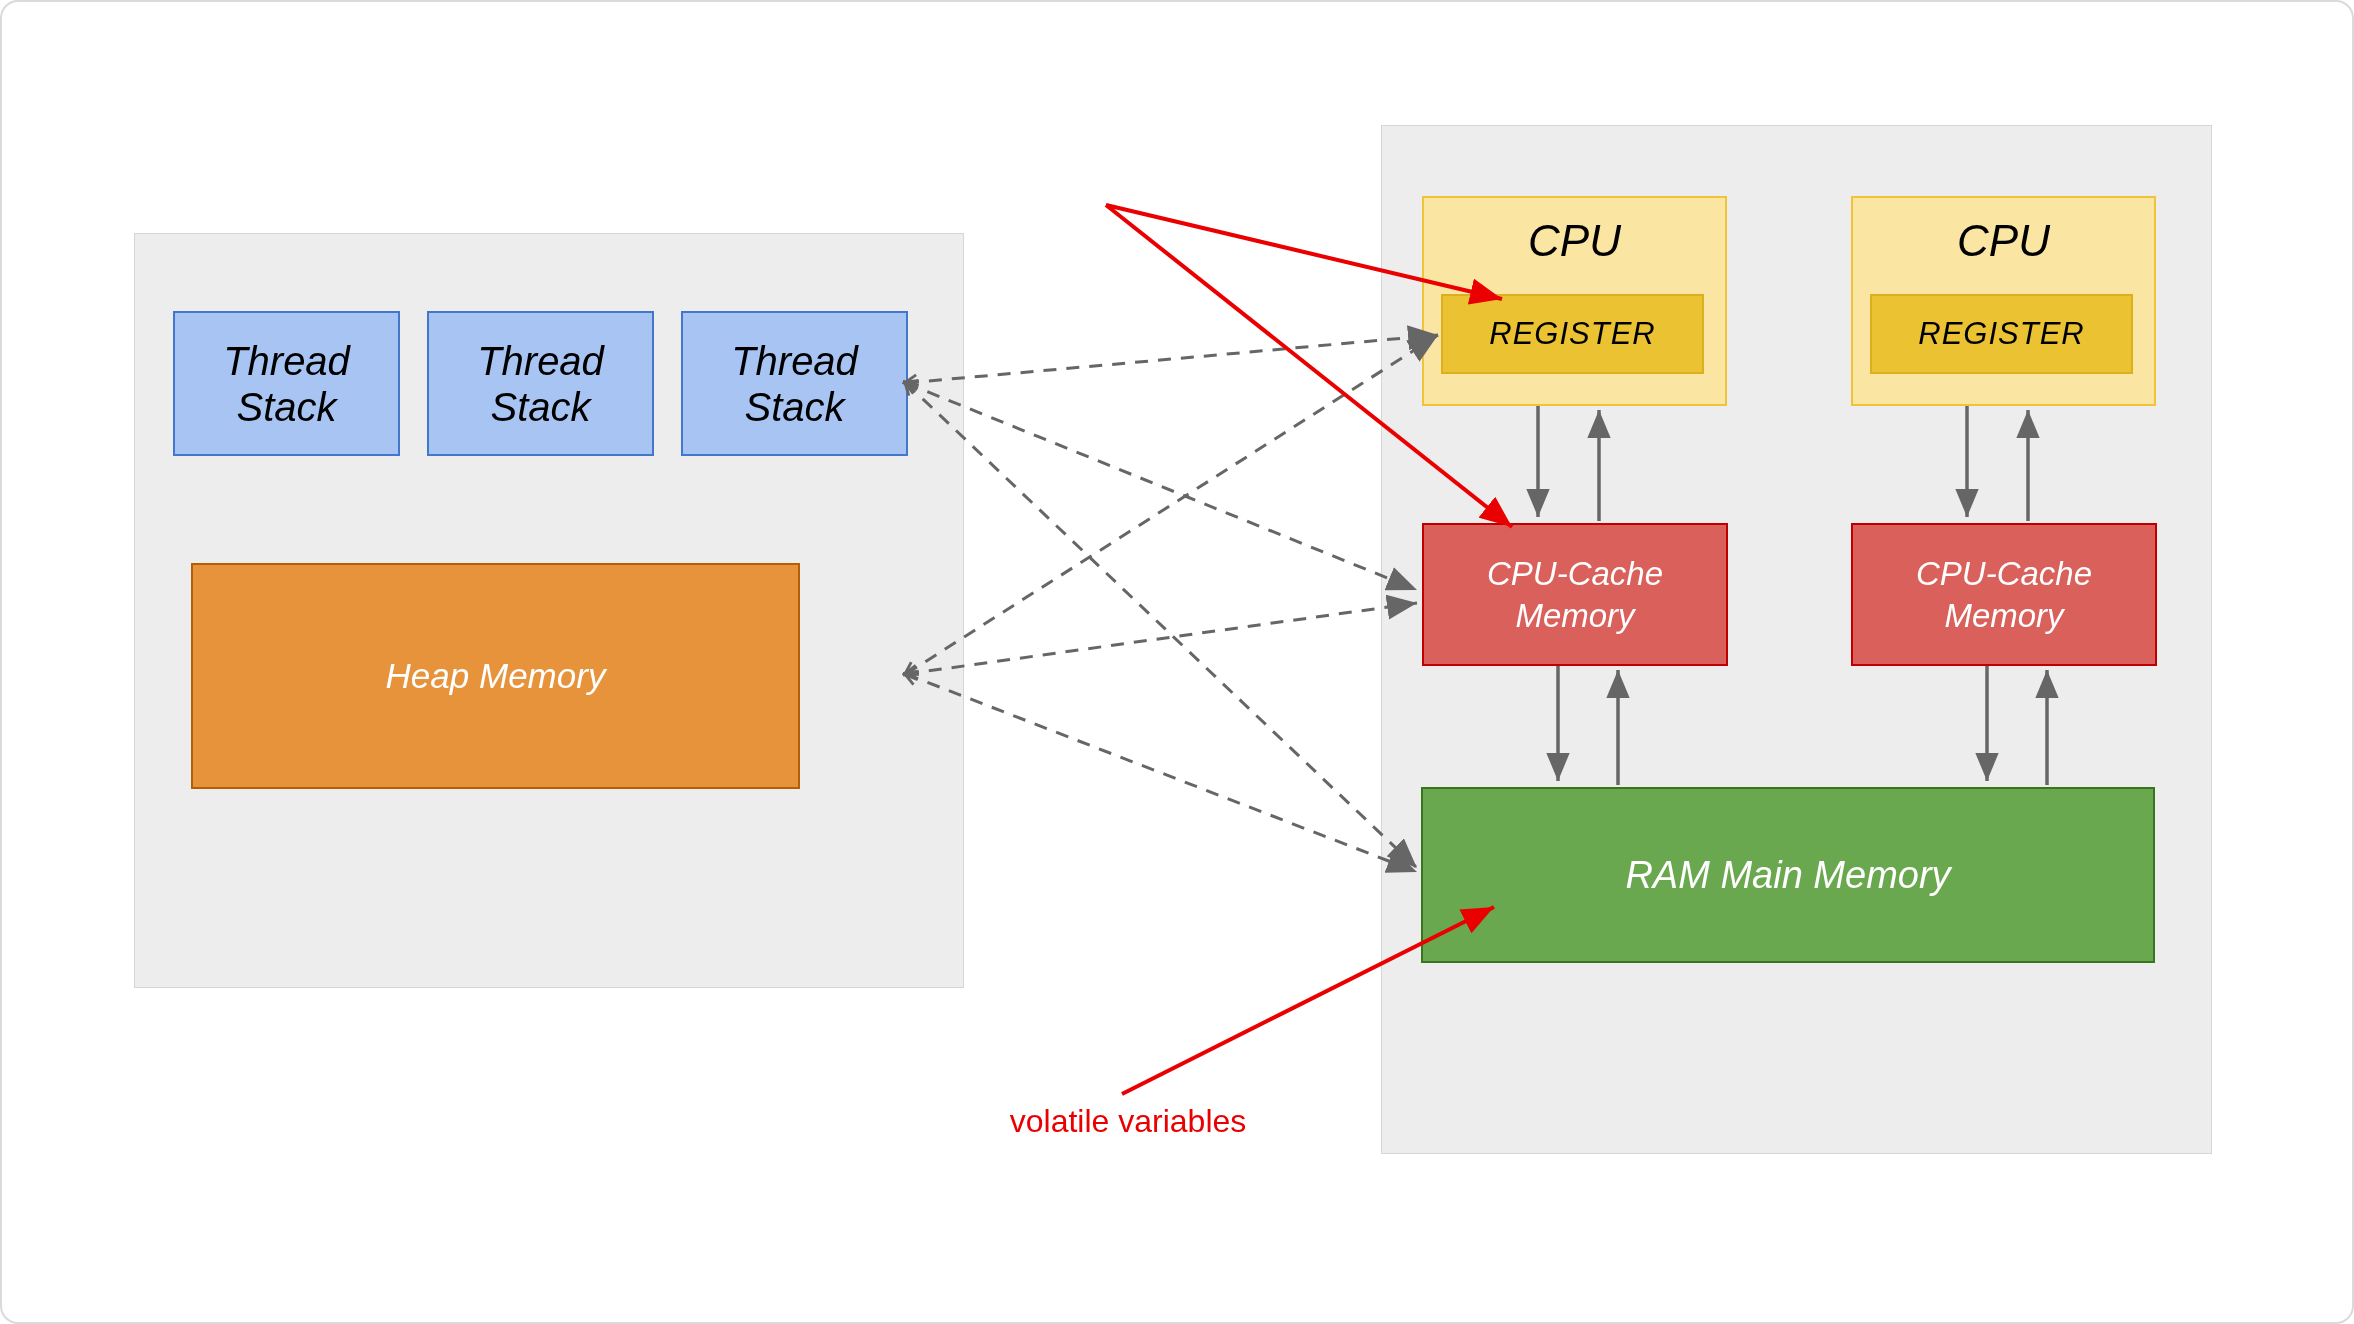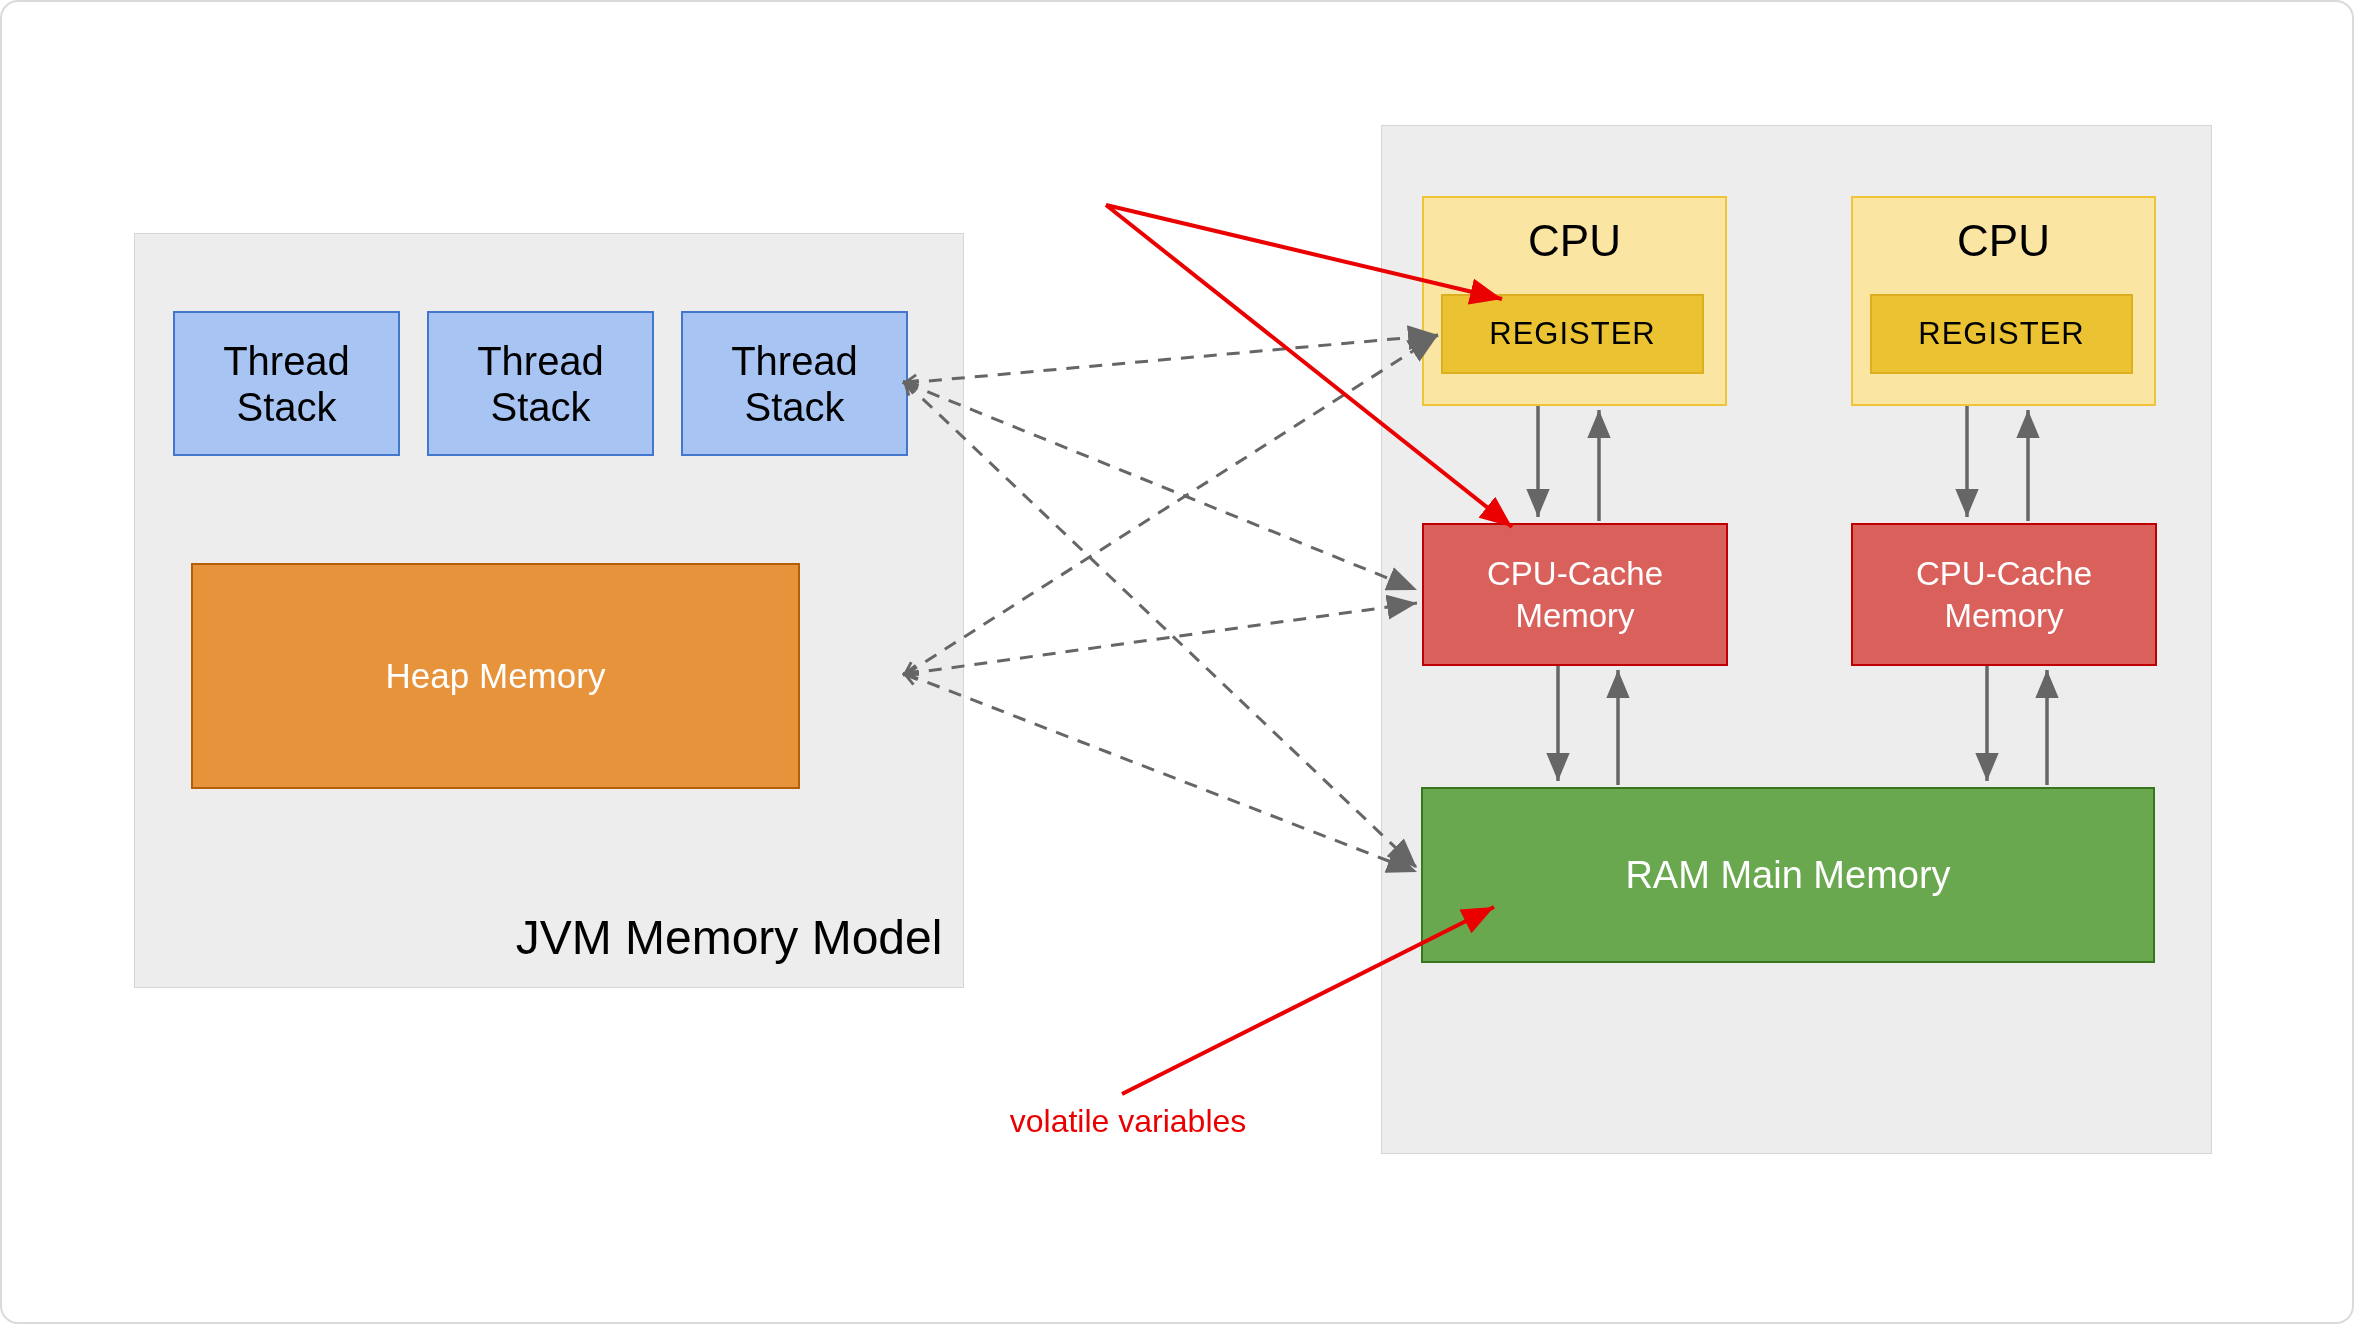"CPU" .panel { font-style: none -> italic }
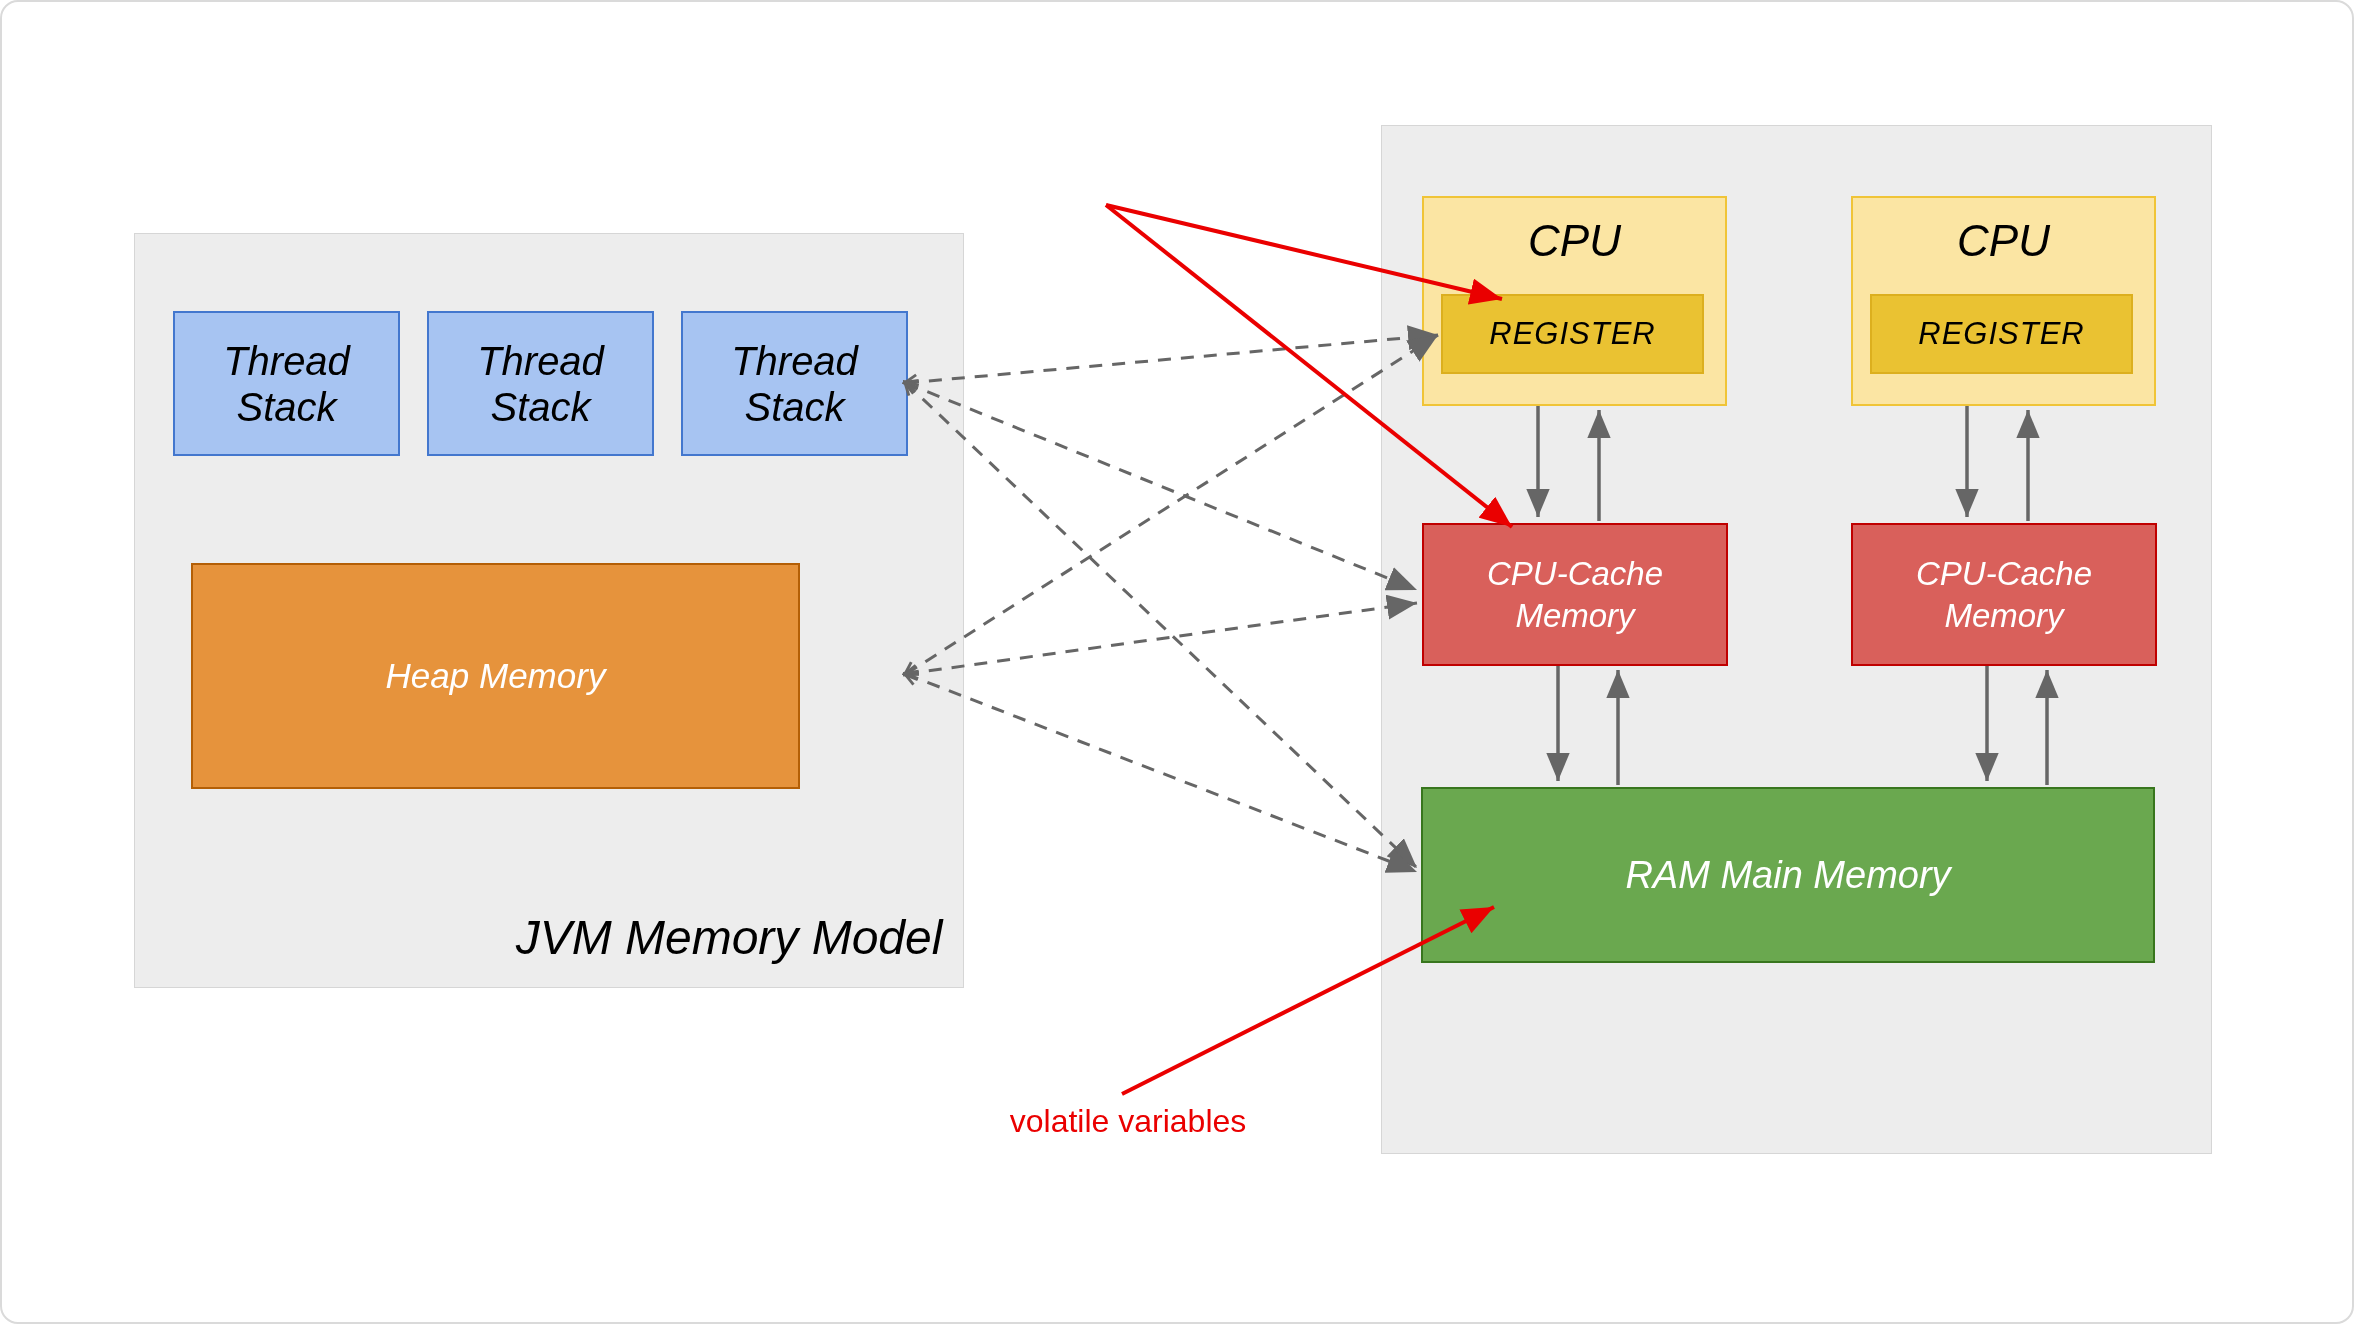"JVM Memory Model" div.panel-title { html: <div>JVM Memory Model</div> -> none }
